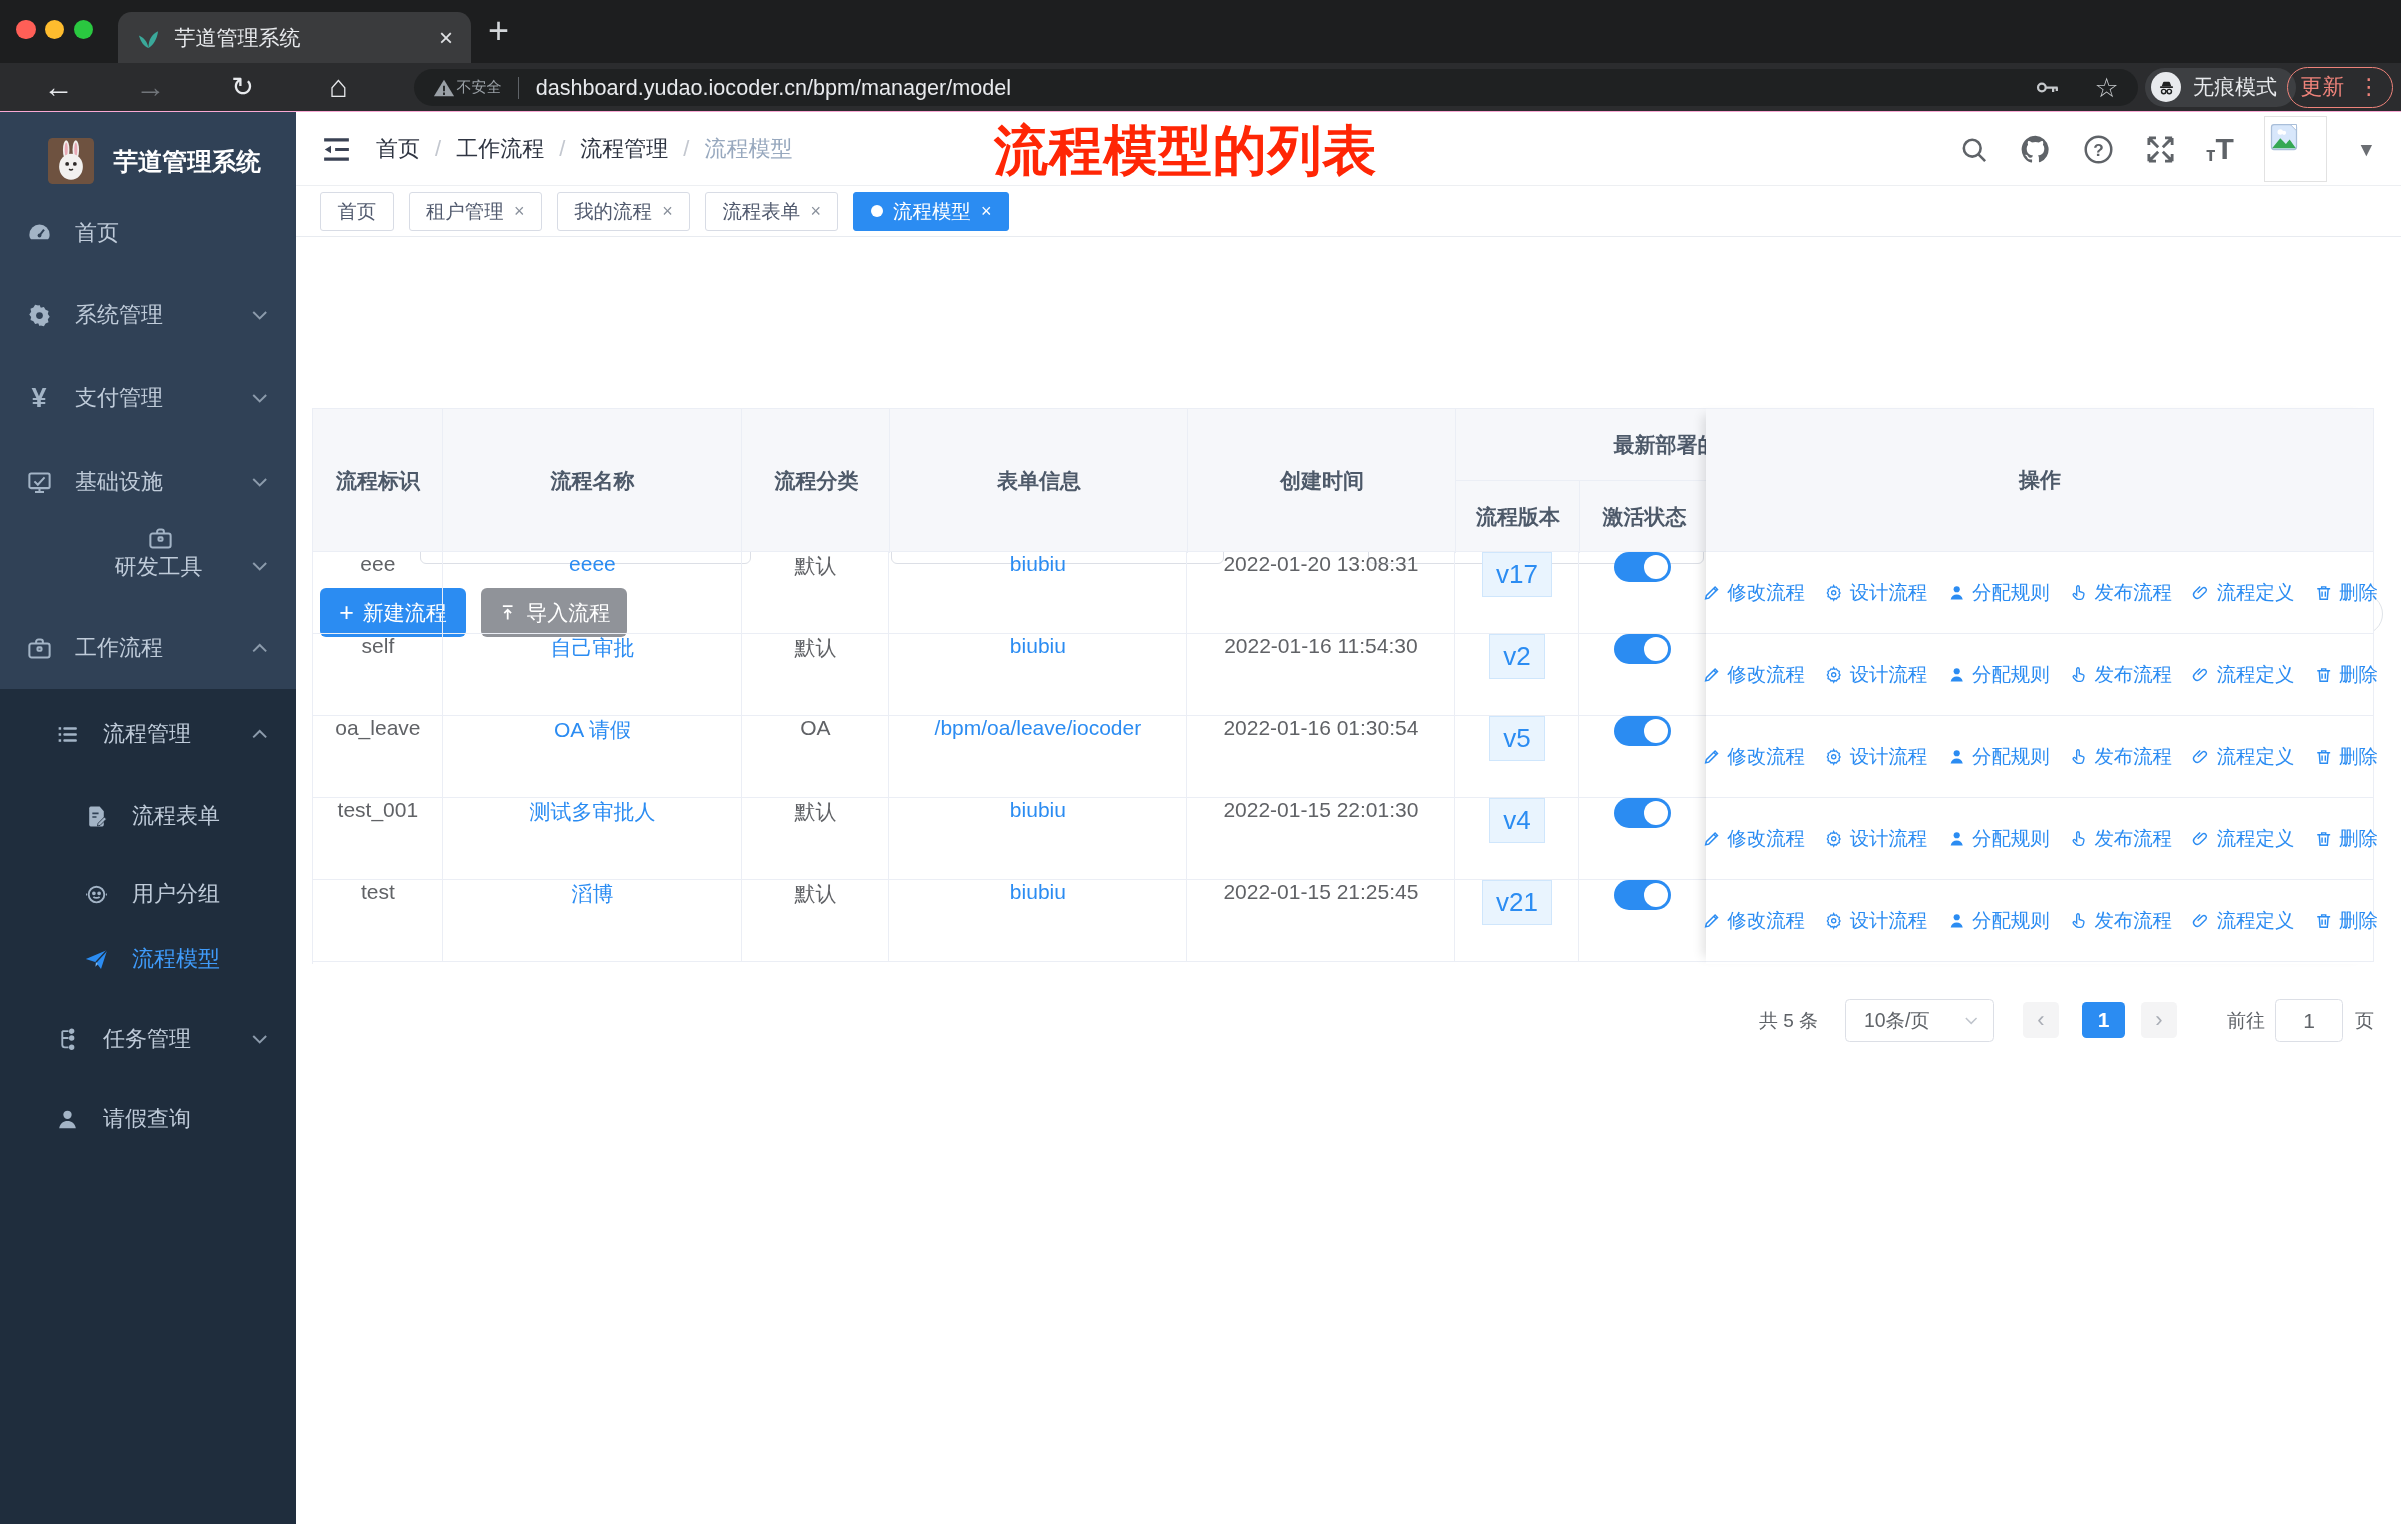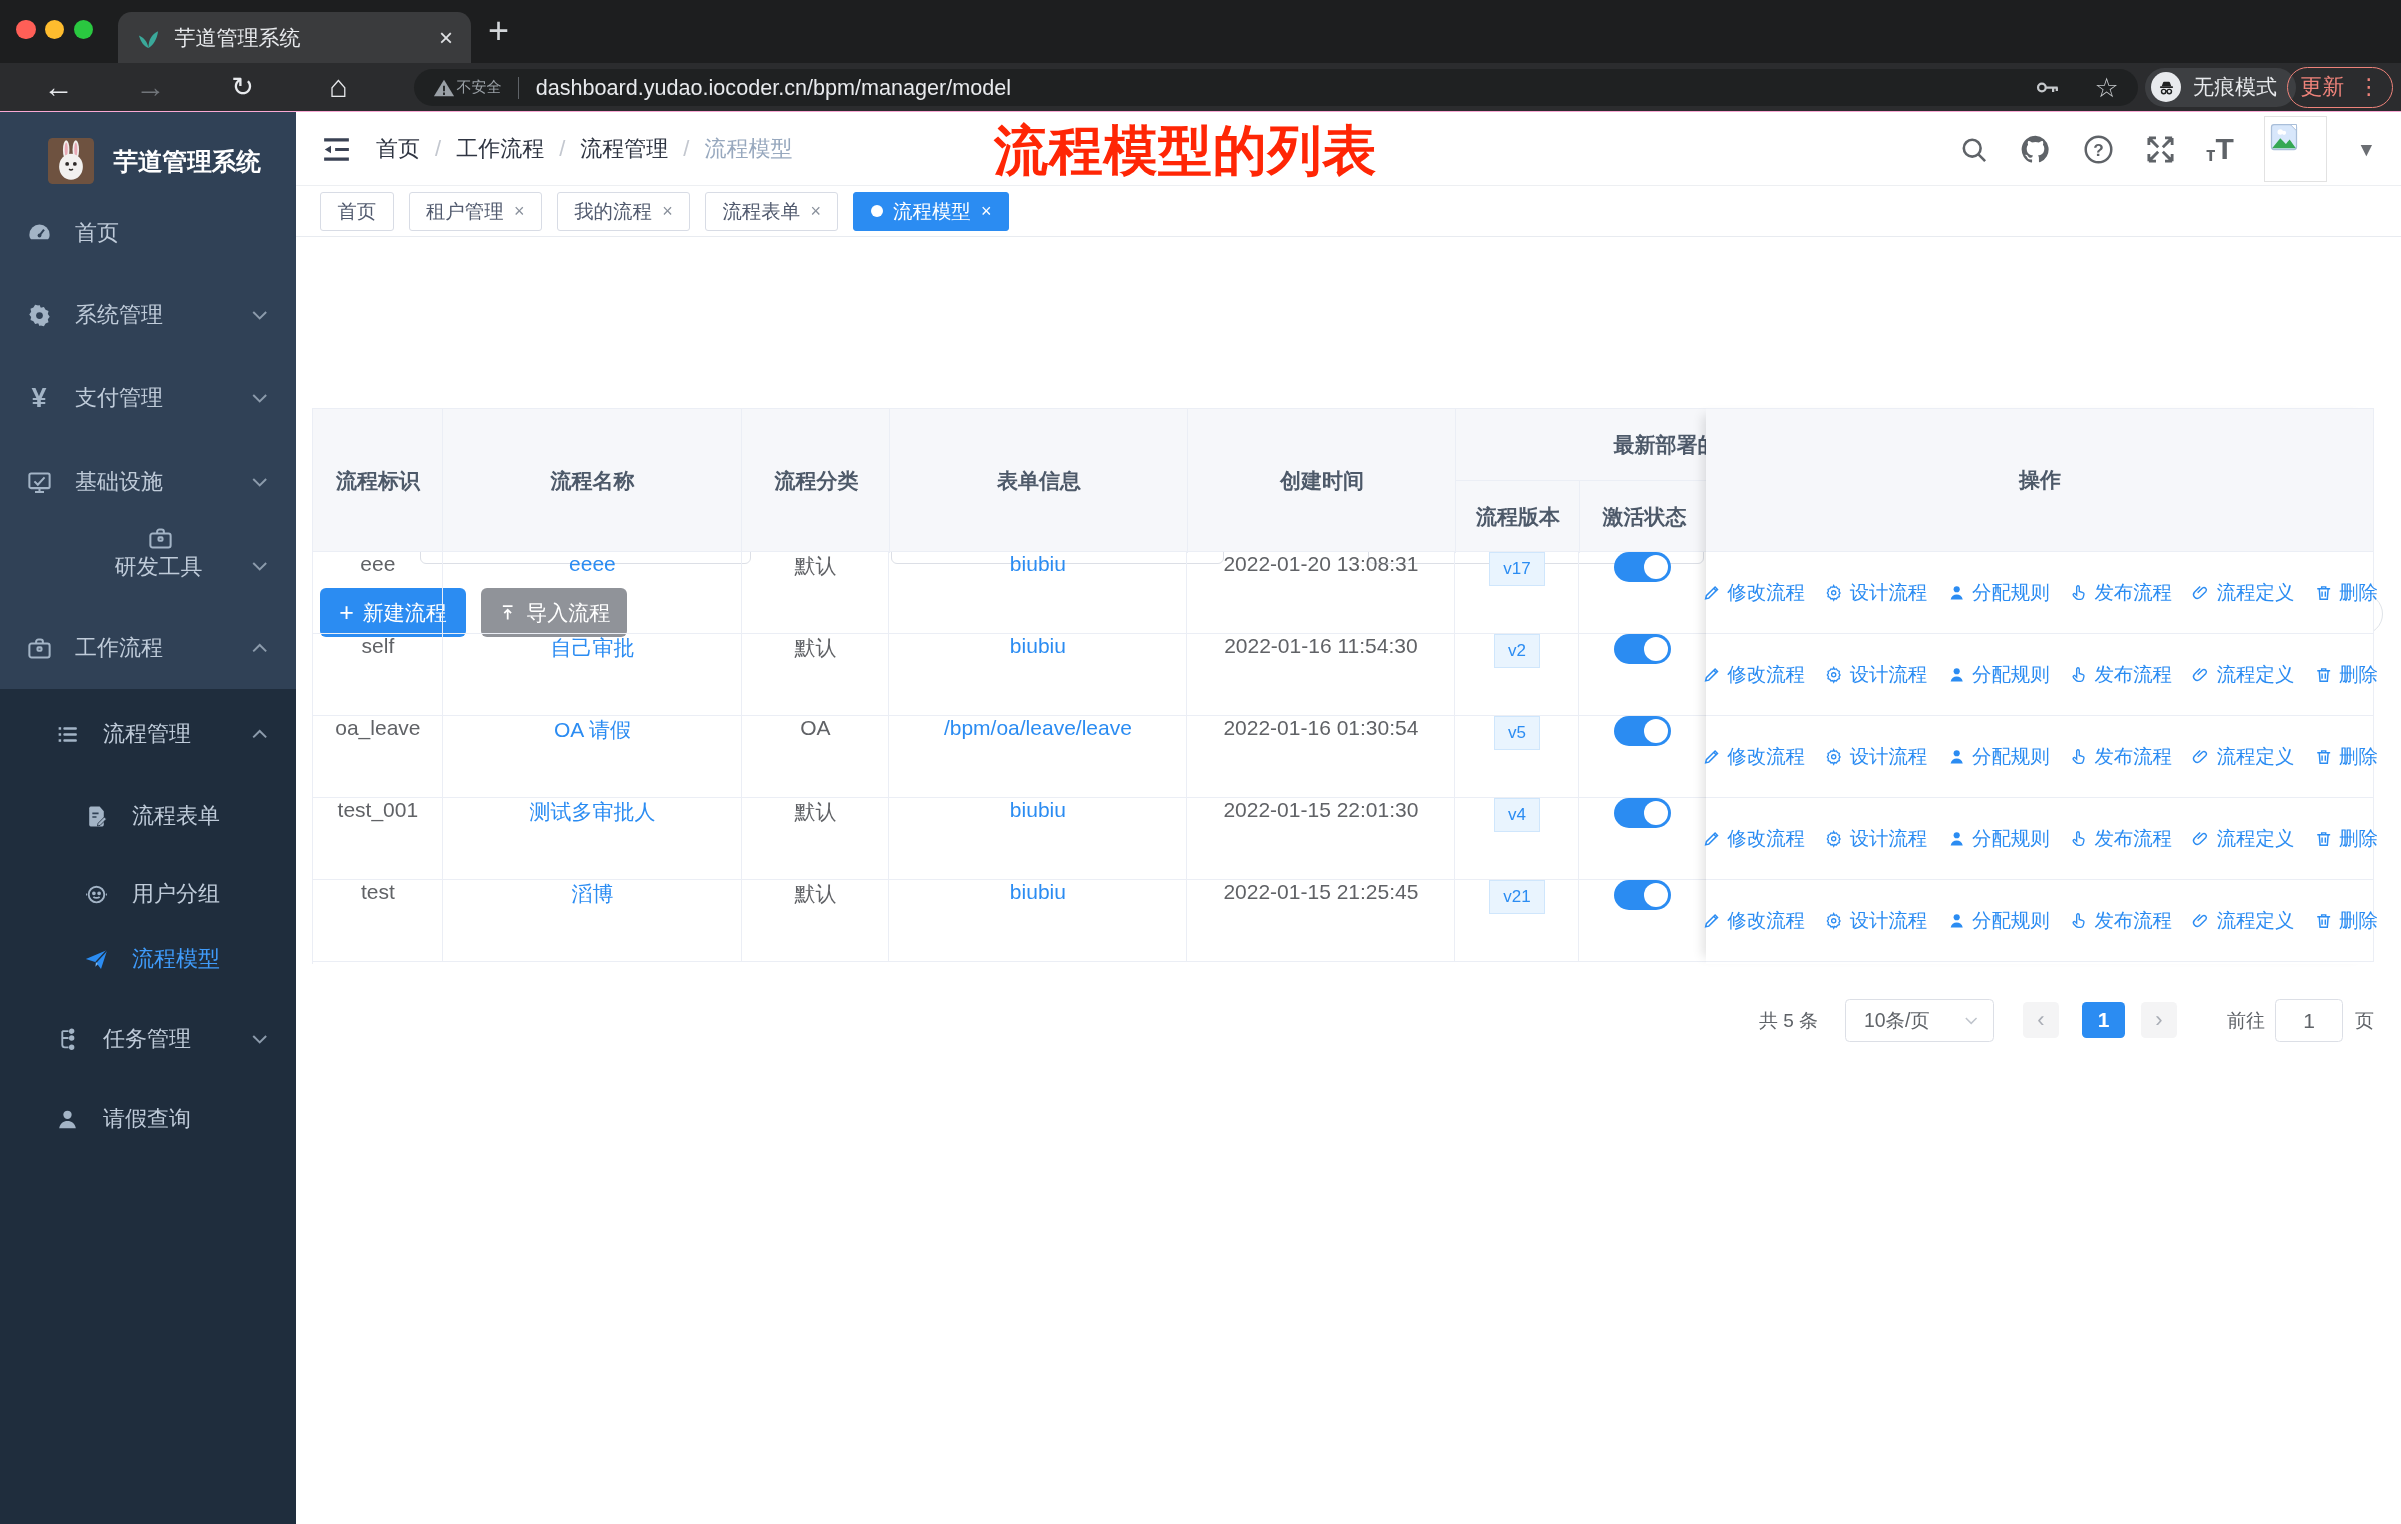"v17" .badge { font-size: 17px -> 26px }
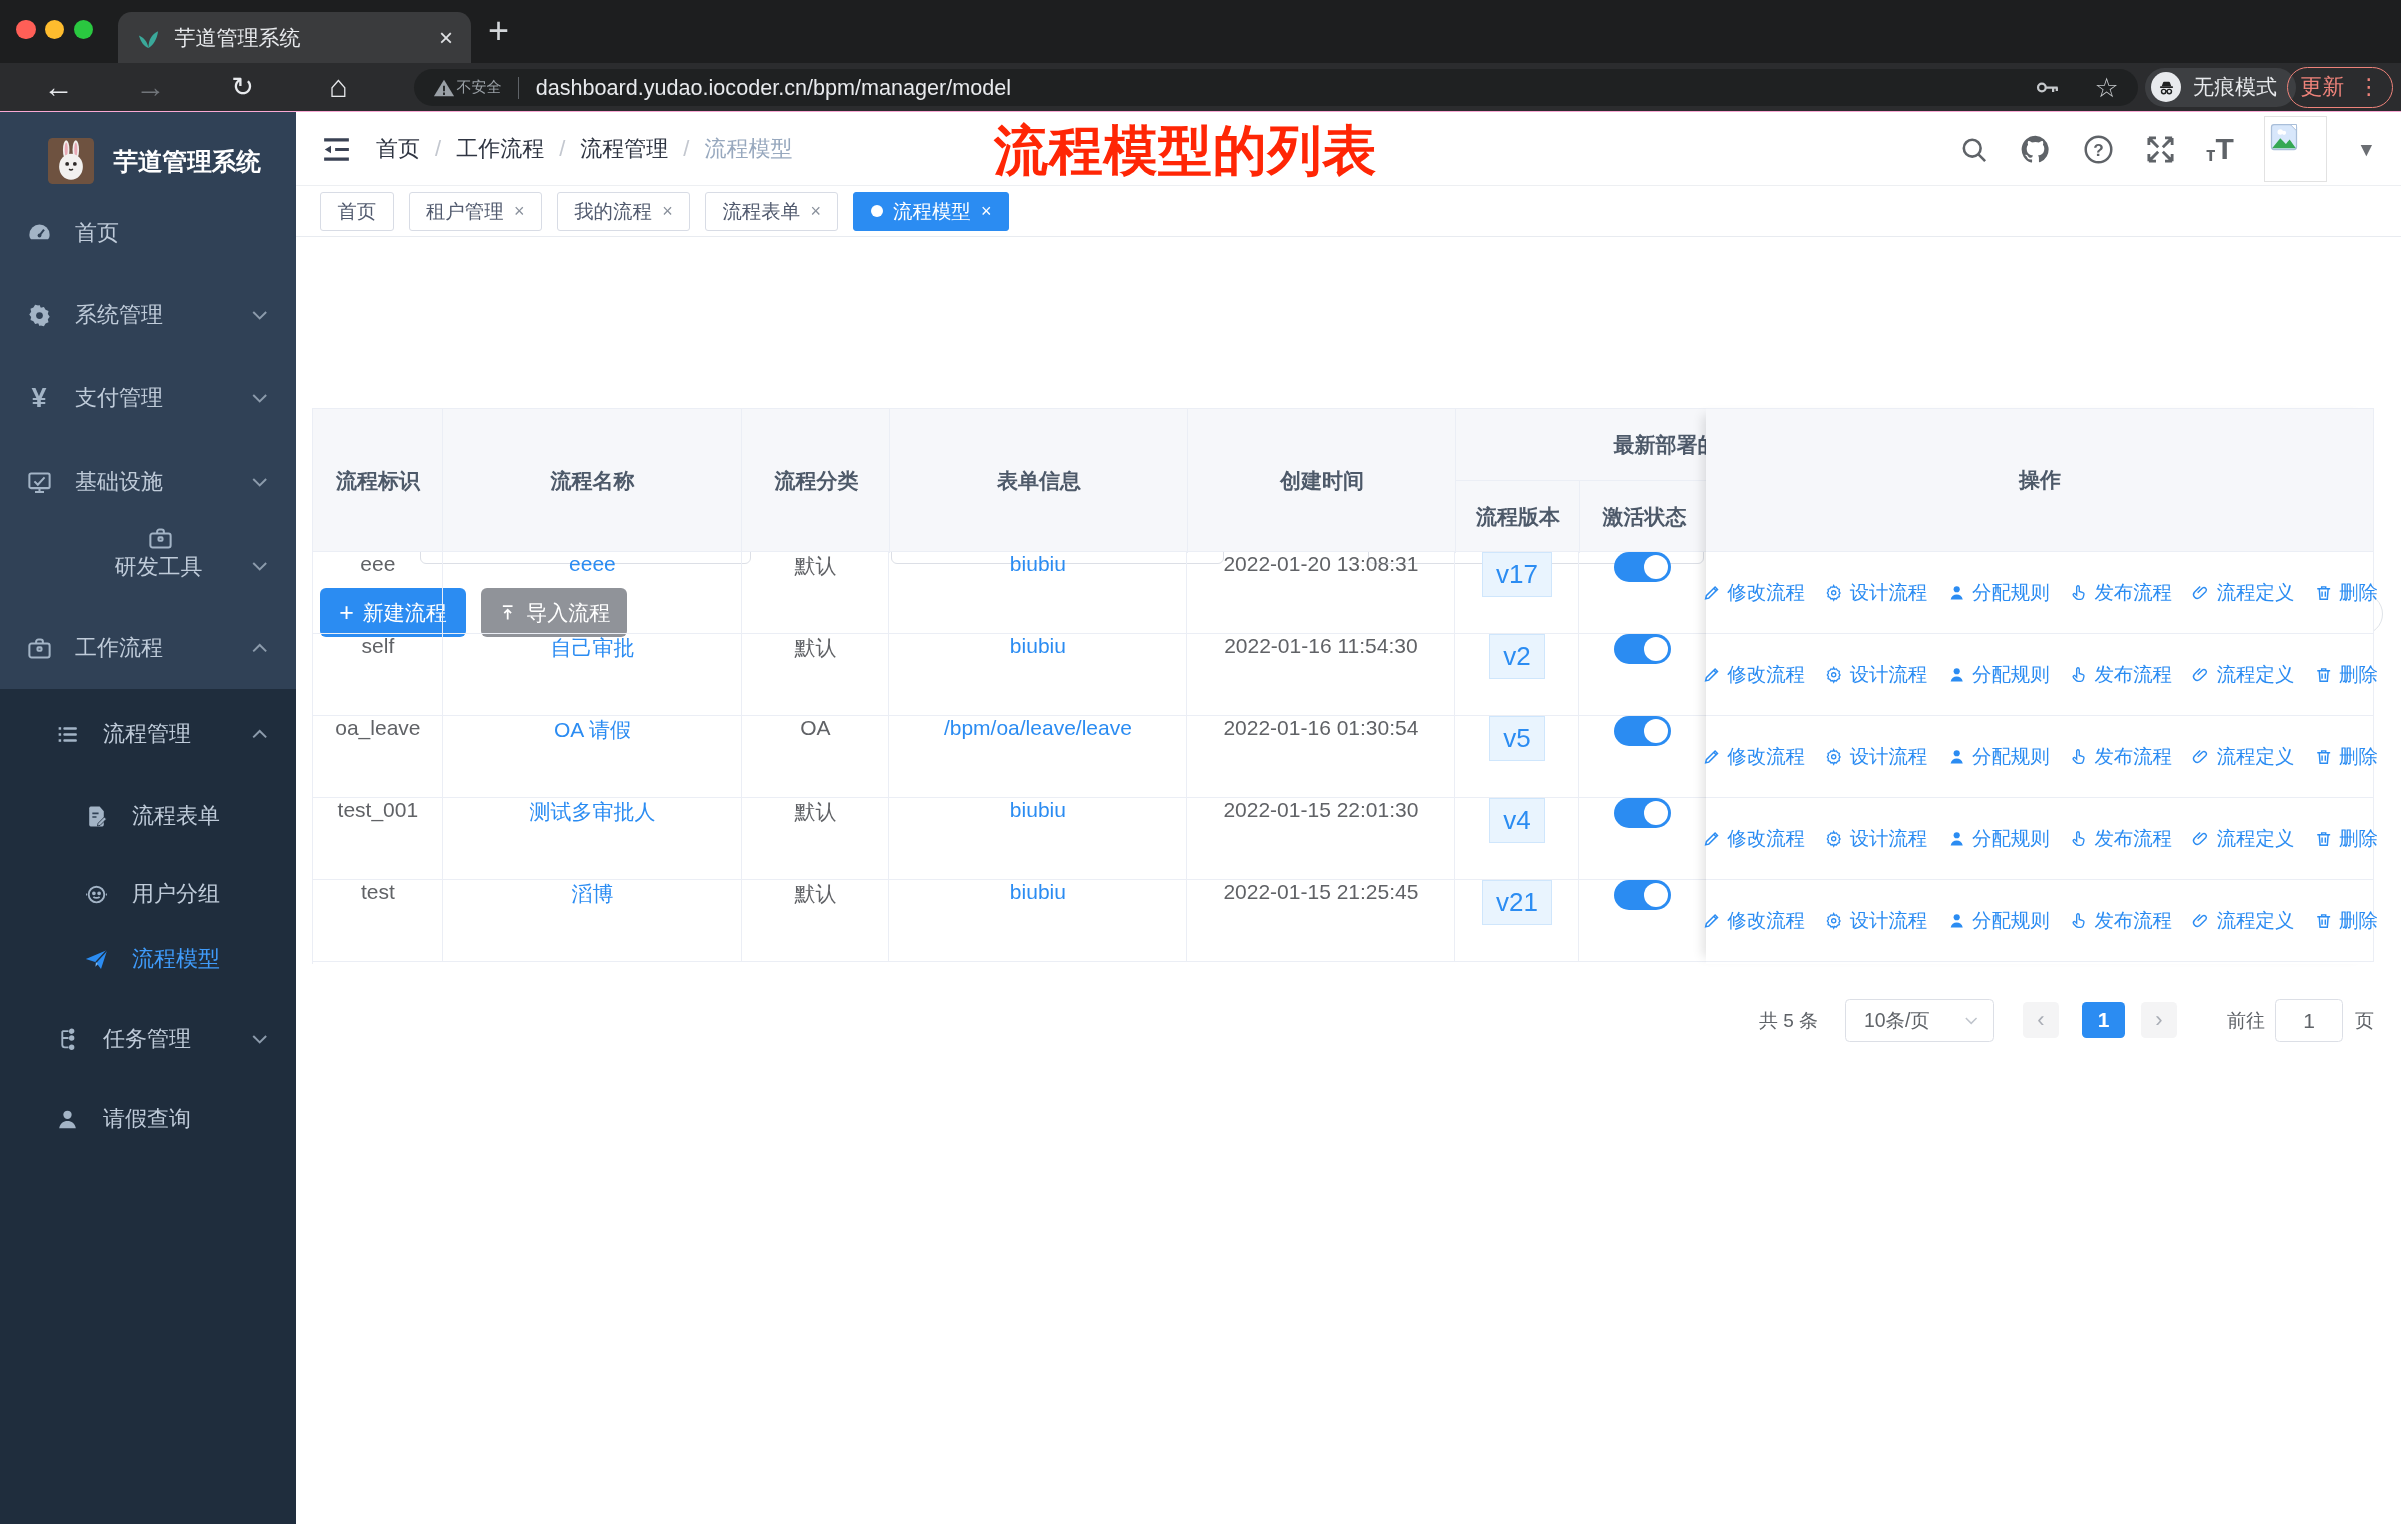"/bpm/oa/leave/leave" a.link { text: /bpm/oa/leave/leave -> /bpm/oa/leave/iocoder }
